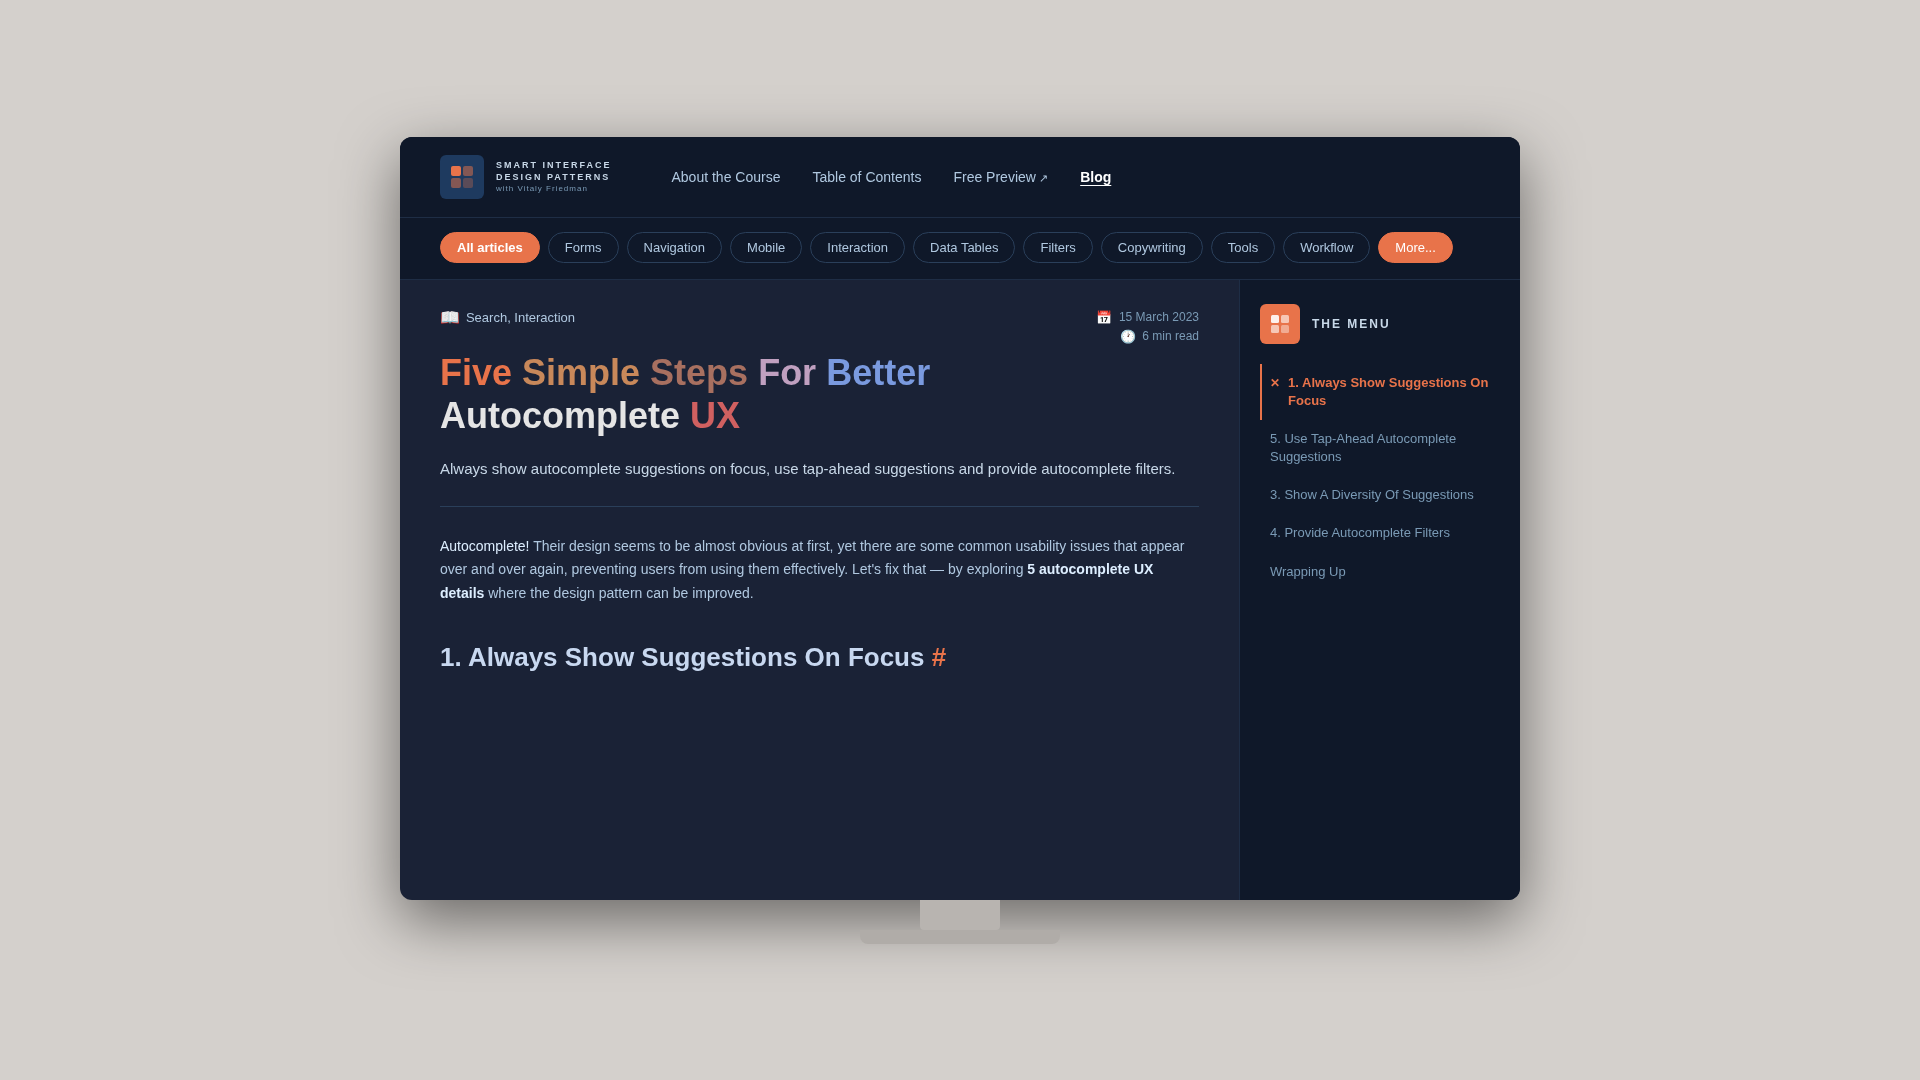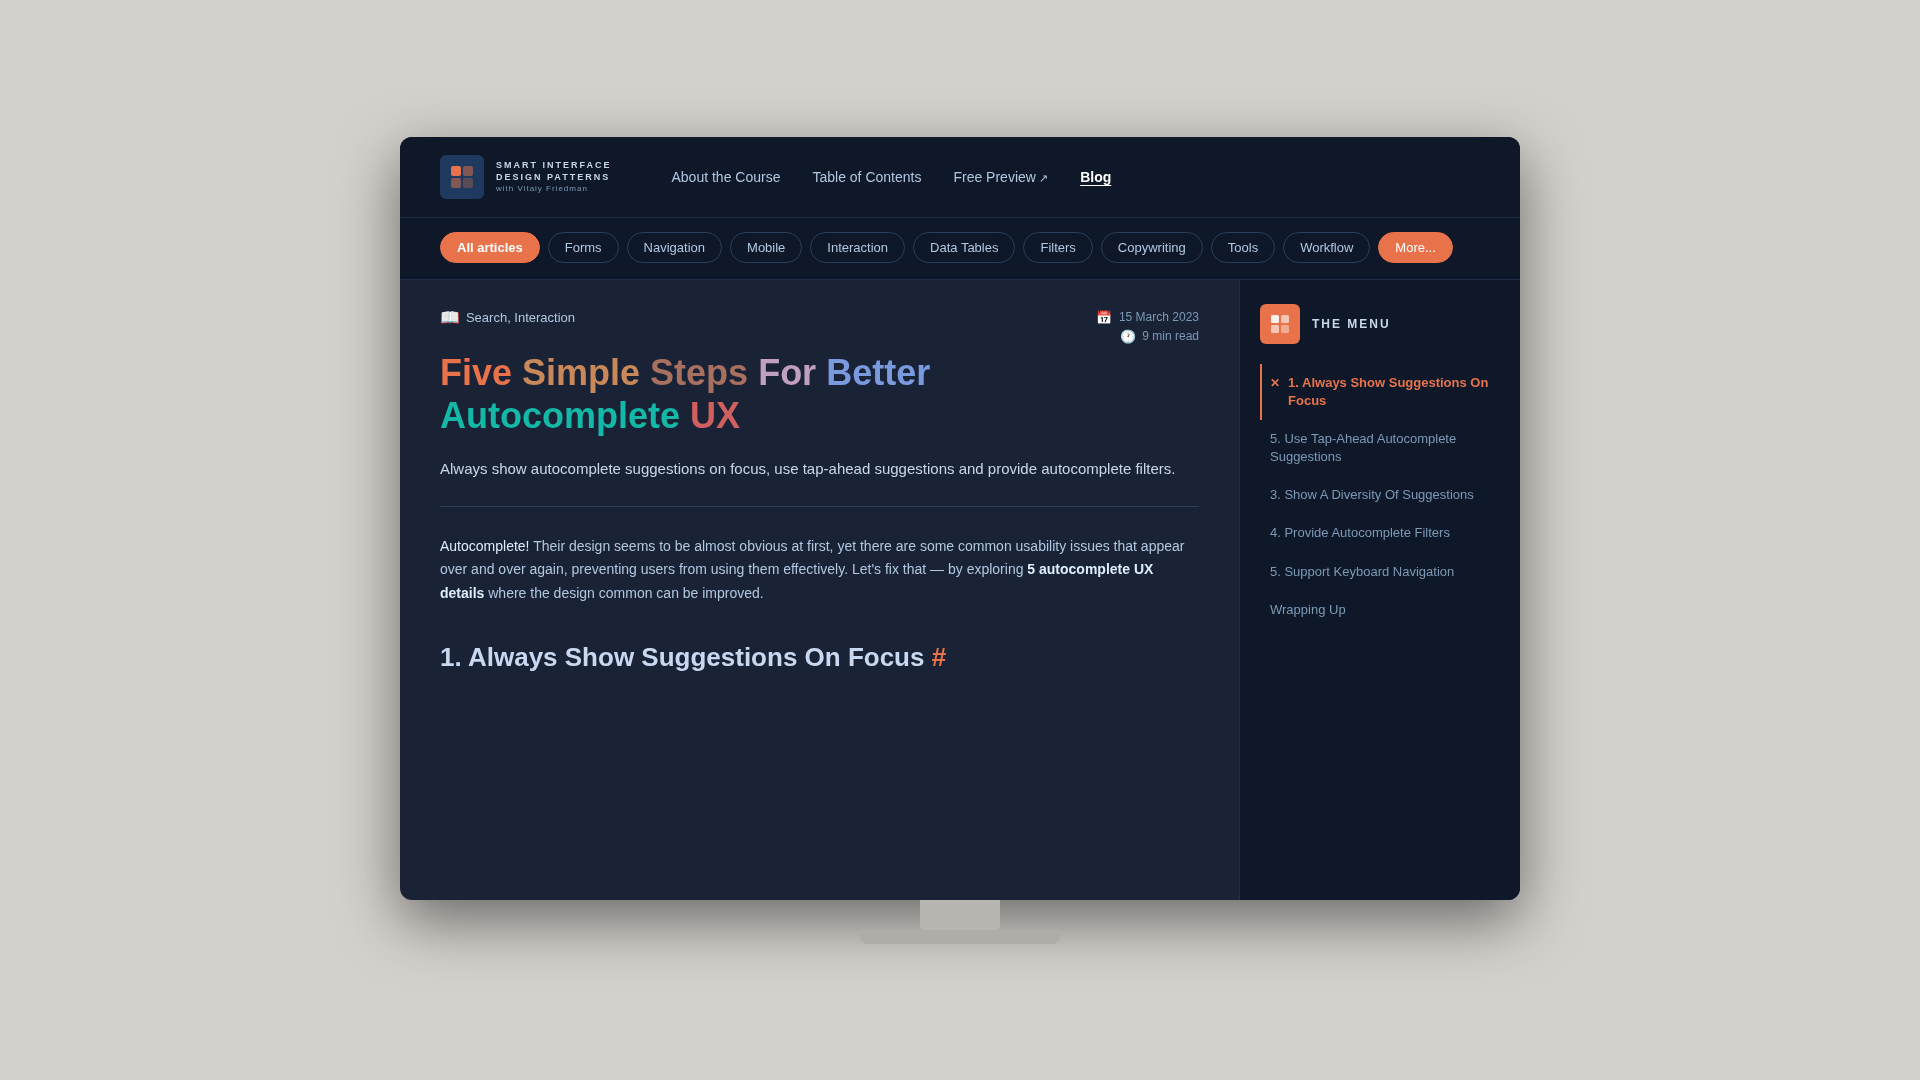"9 min read" span { text: 9 -> 6 }
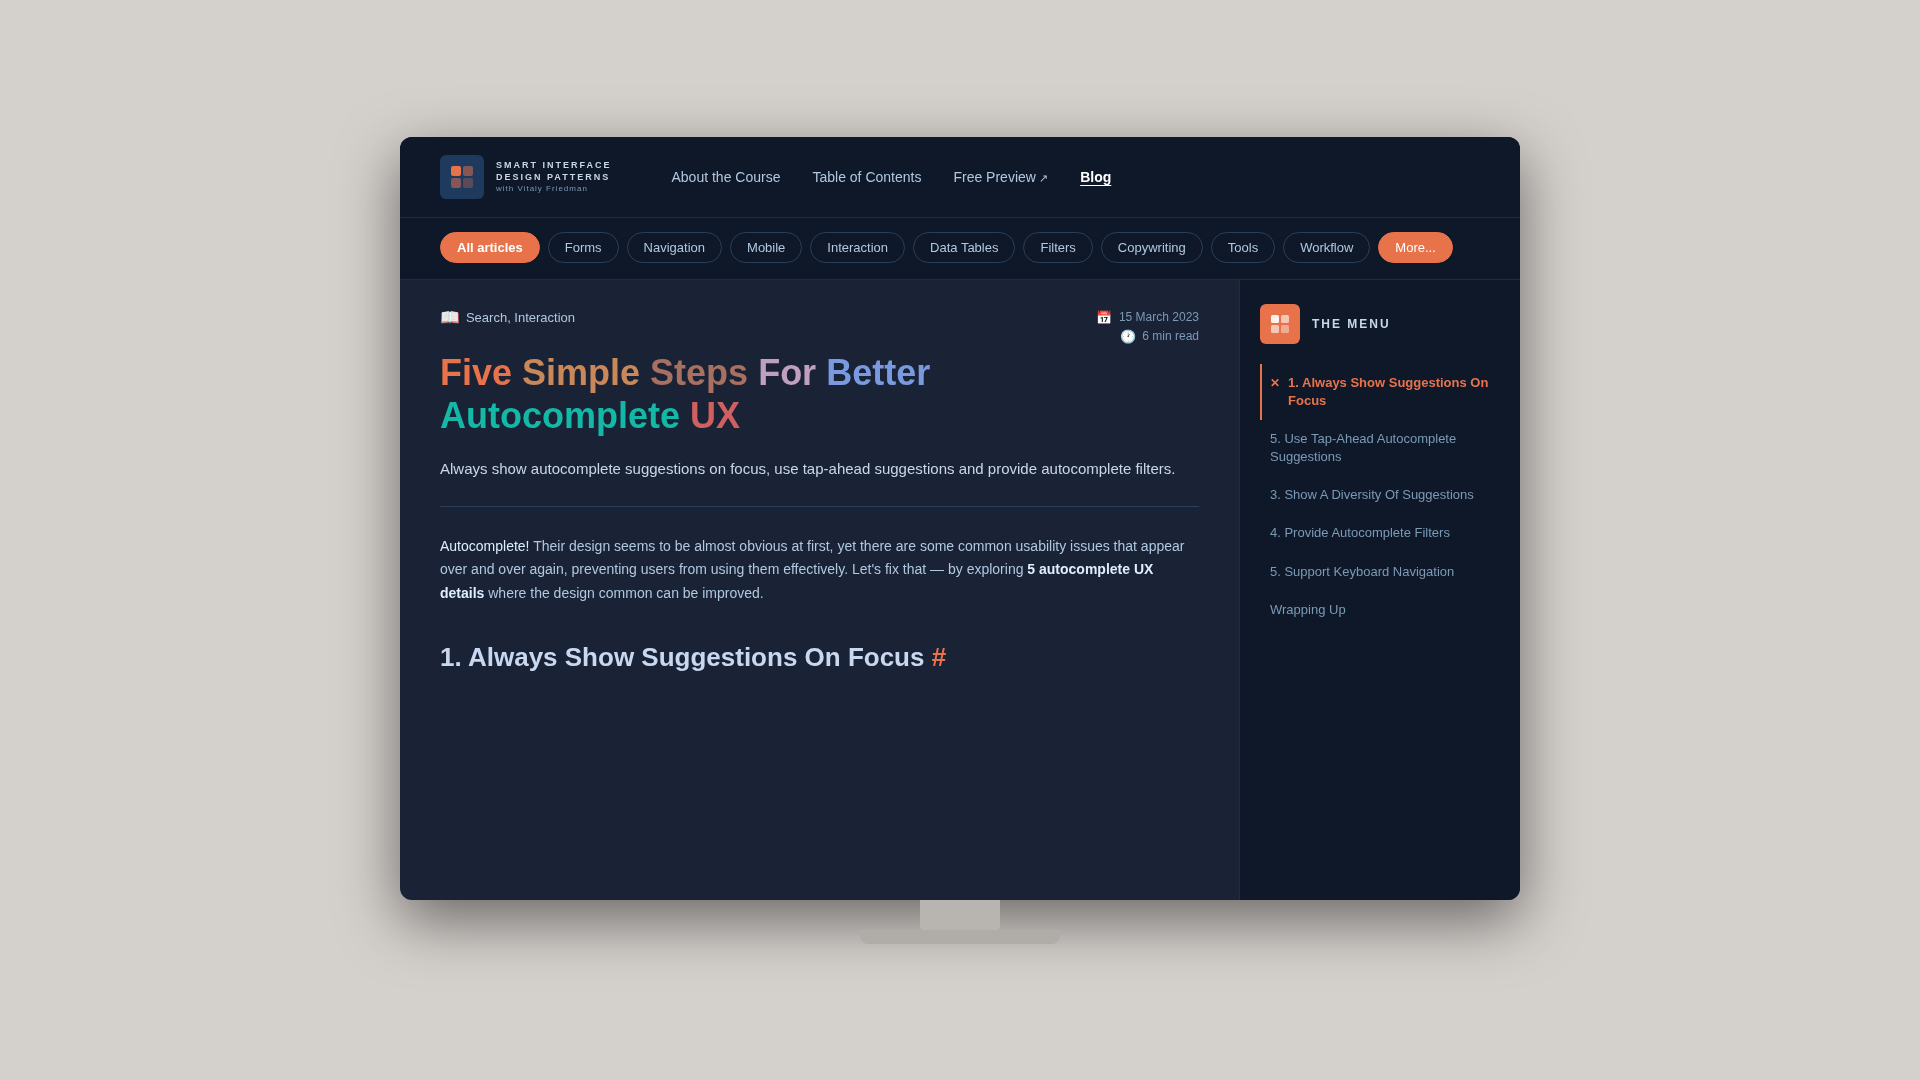"Autocomplete" .title-word-8 { color: #14b8a6 -> #e5e5e5 }
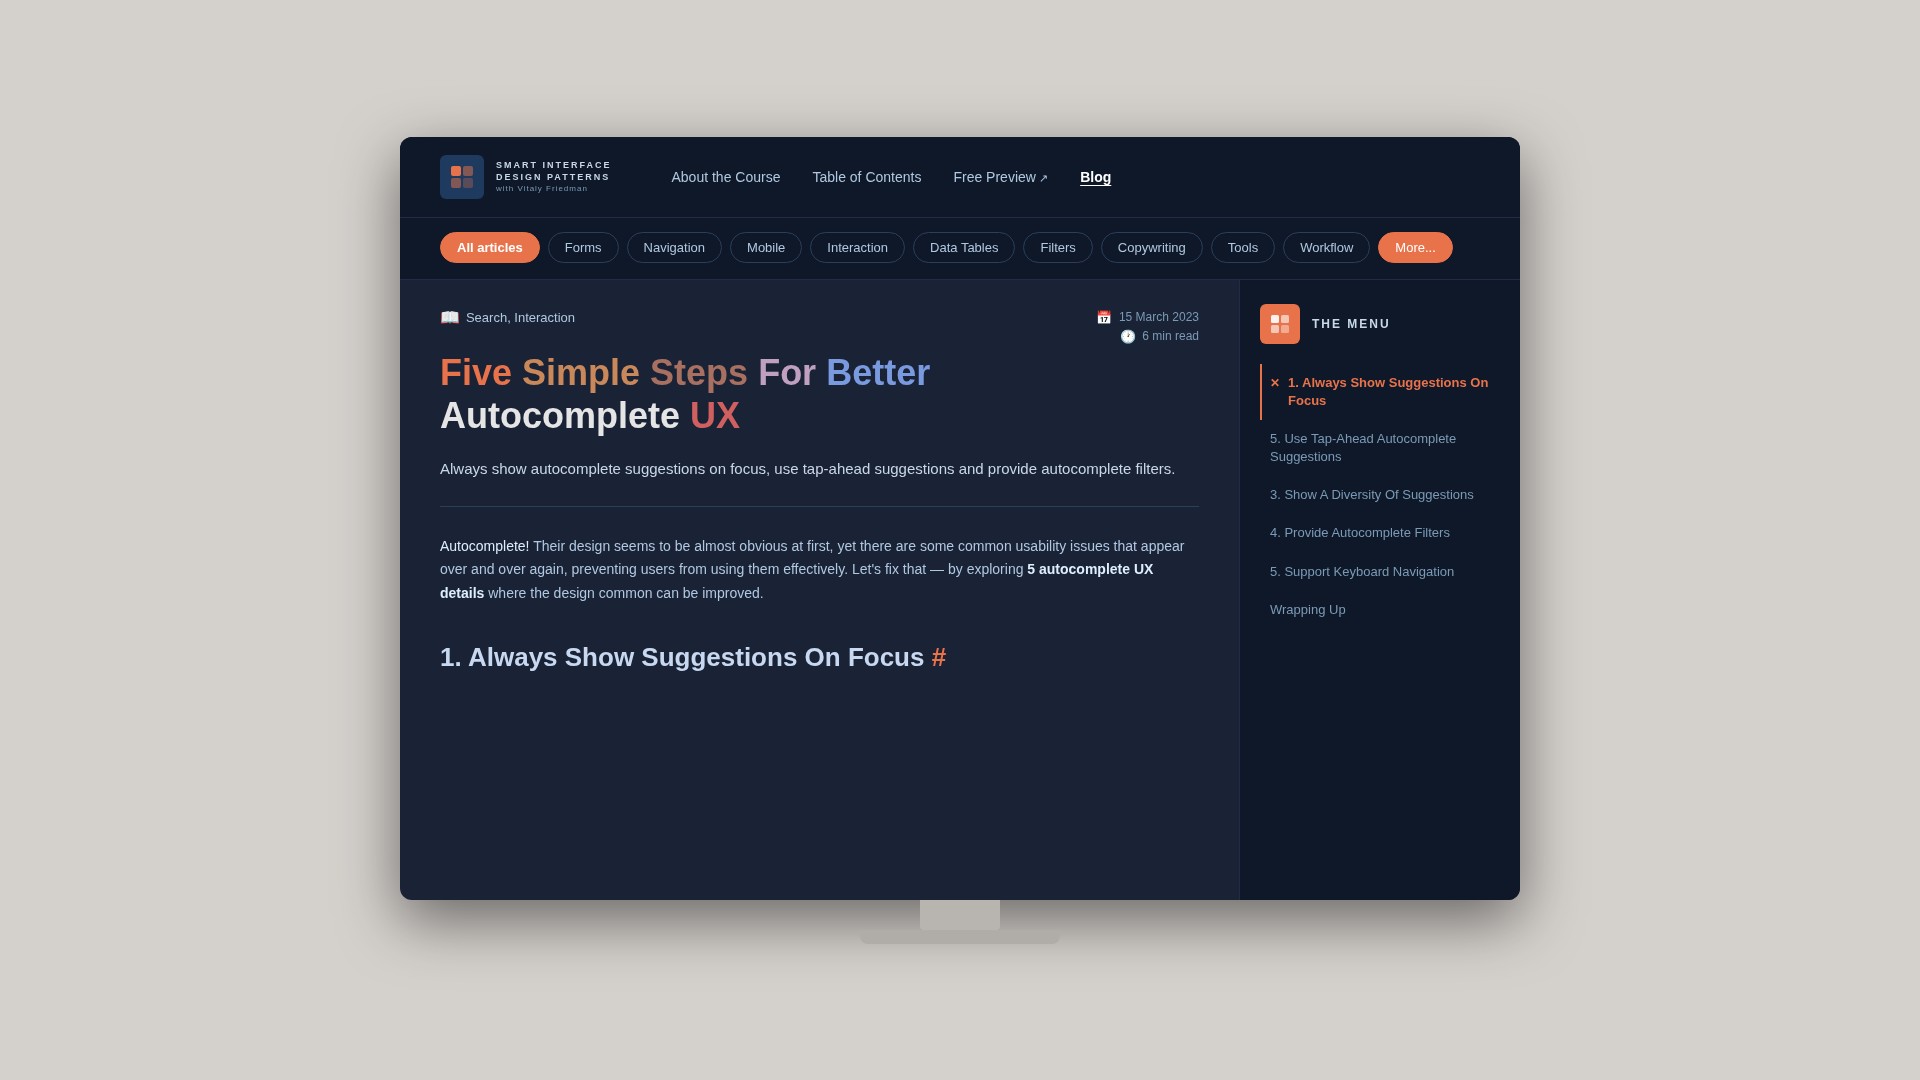"5. Support Keyboard Navigation" li.toc-item { html: <li> <span>5. Support Keyboard Navigation</span> </li> -> none }
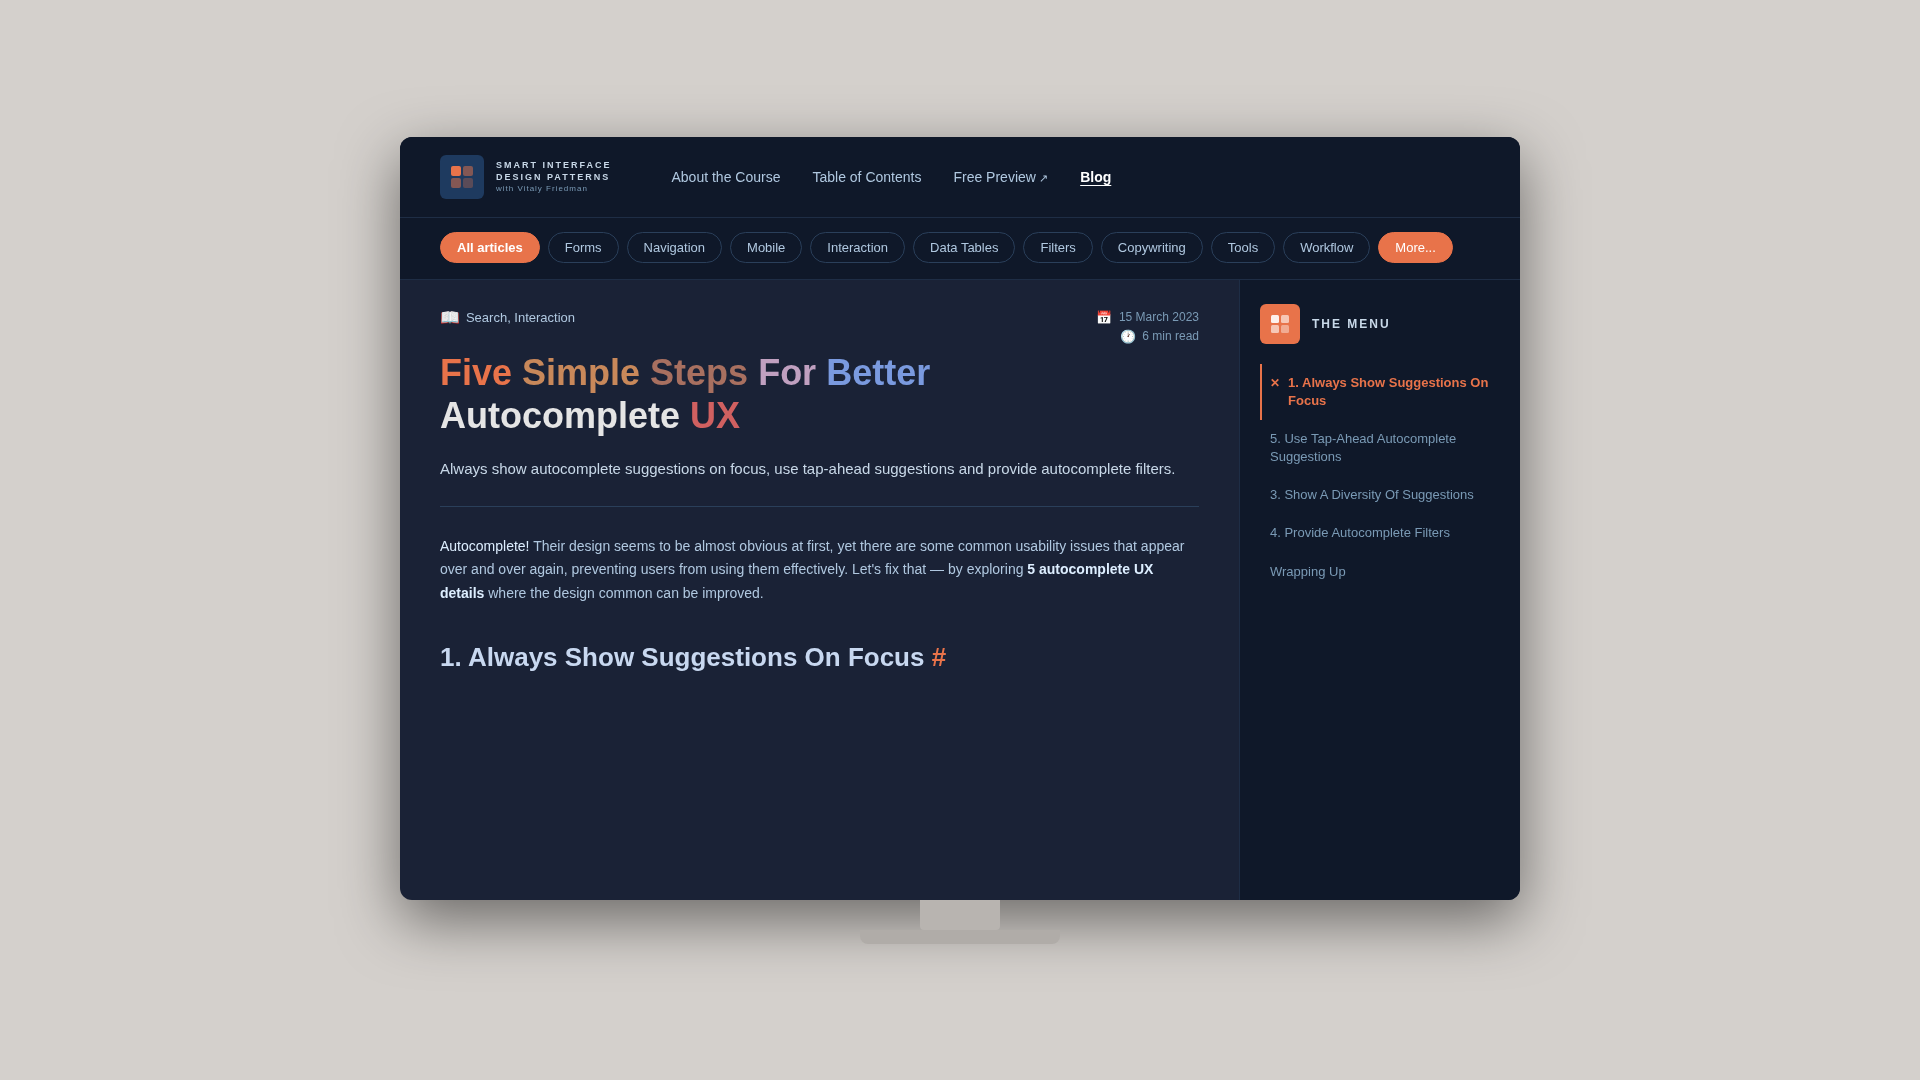"where the design common can" span { text: common -> pattern }
